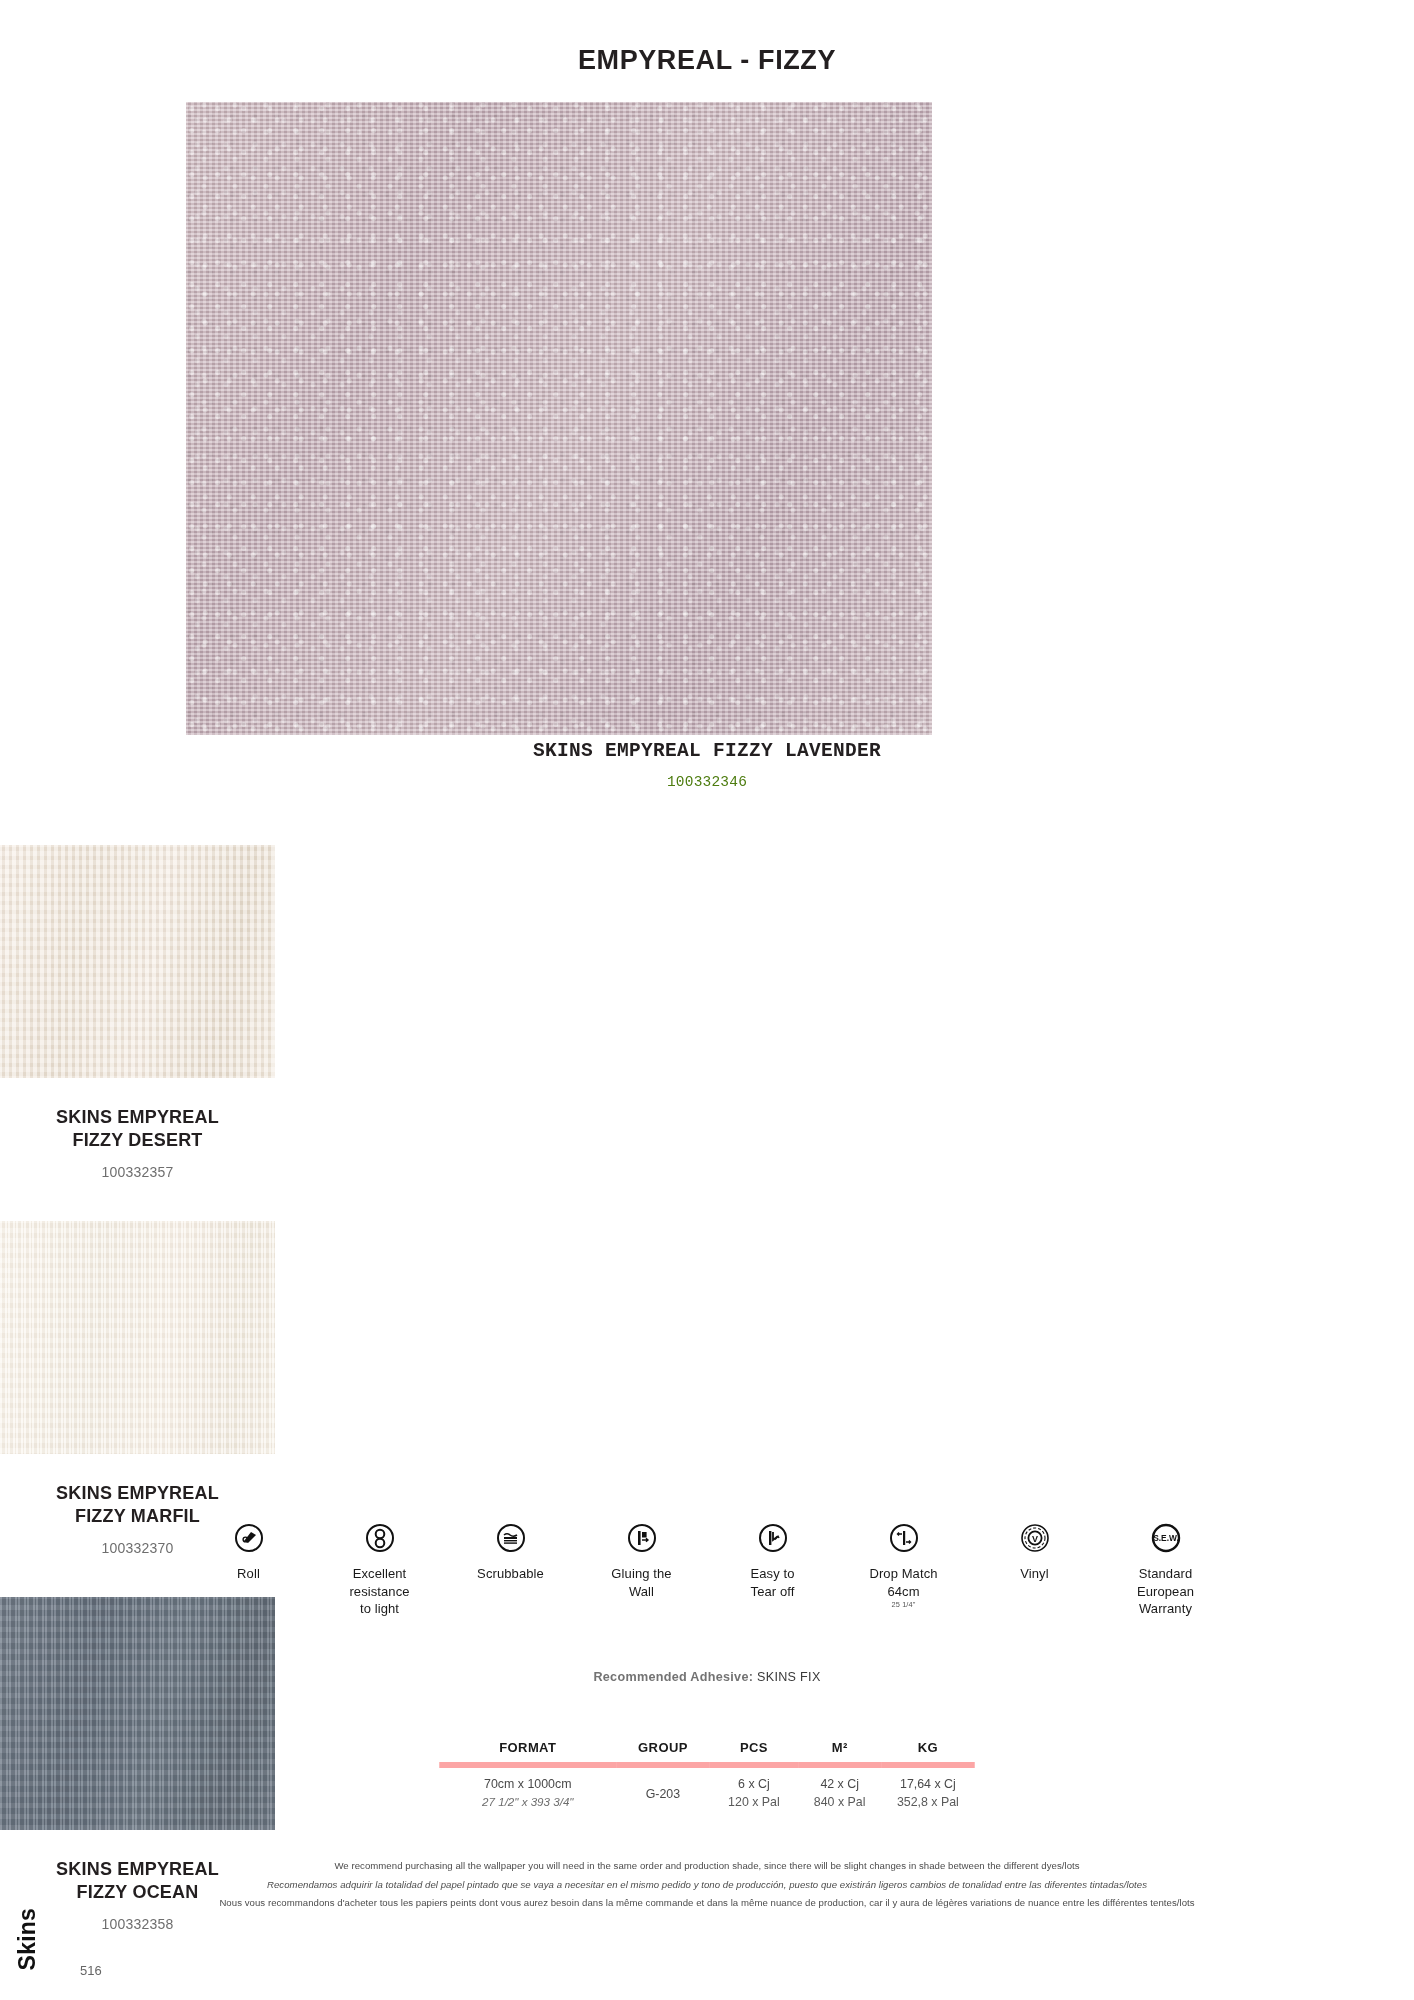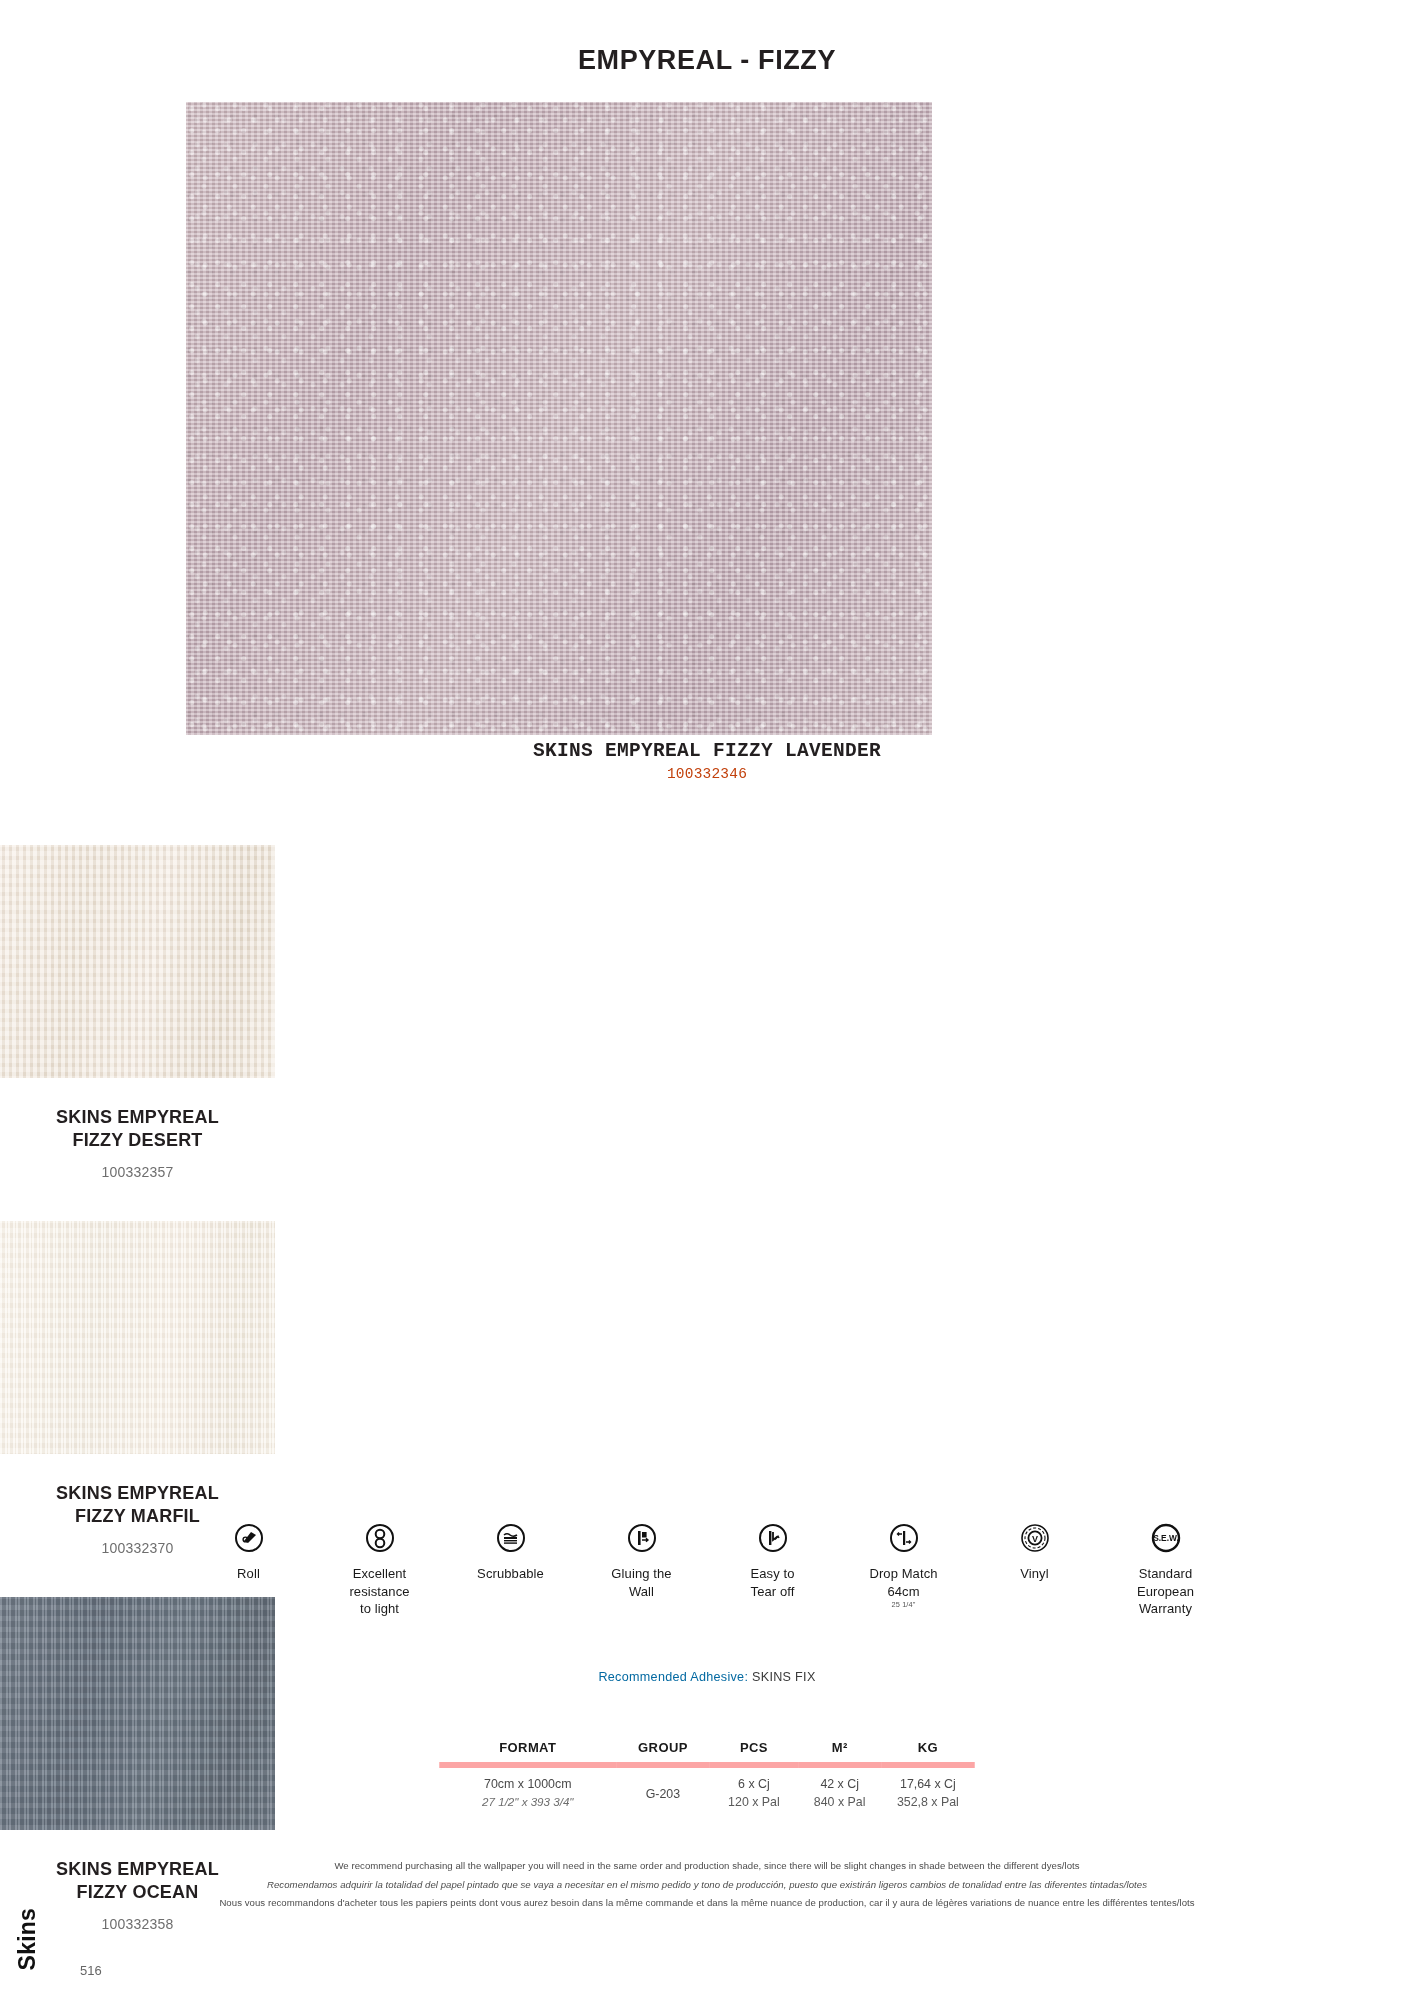"100332346" .hero-caption .code { color: #c2410c -> #4d7c0f; margin-top: 4px -> 12px }
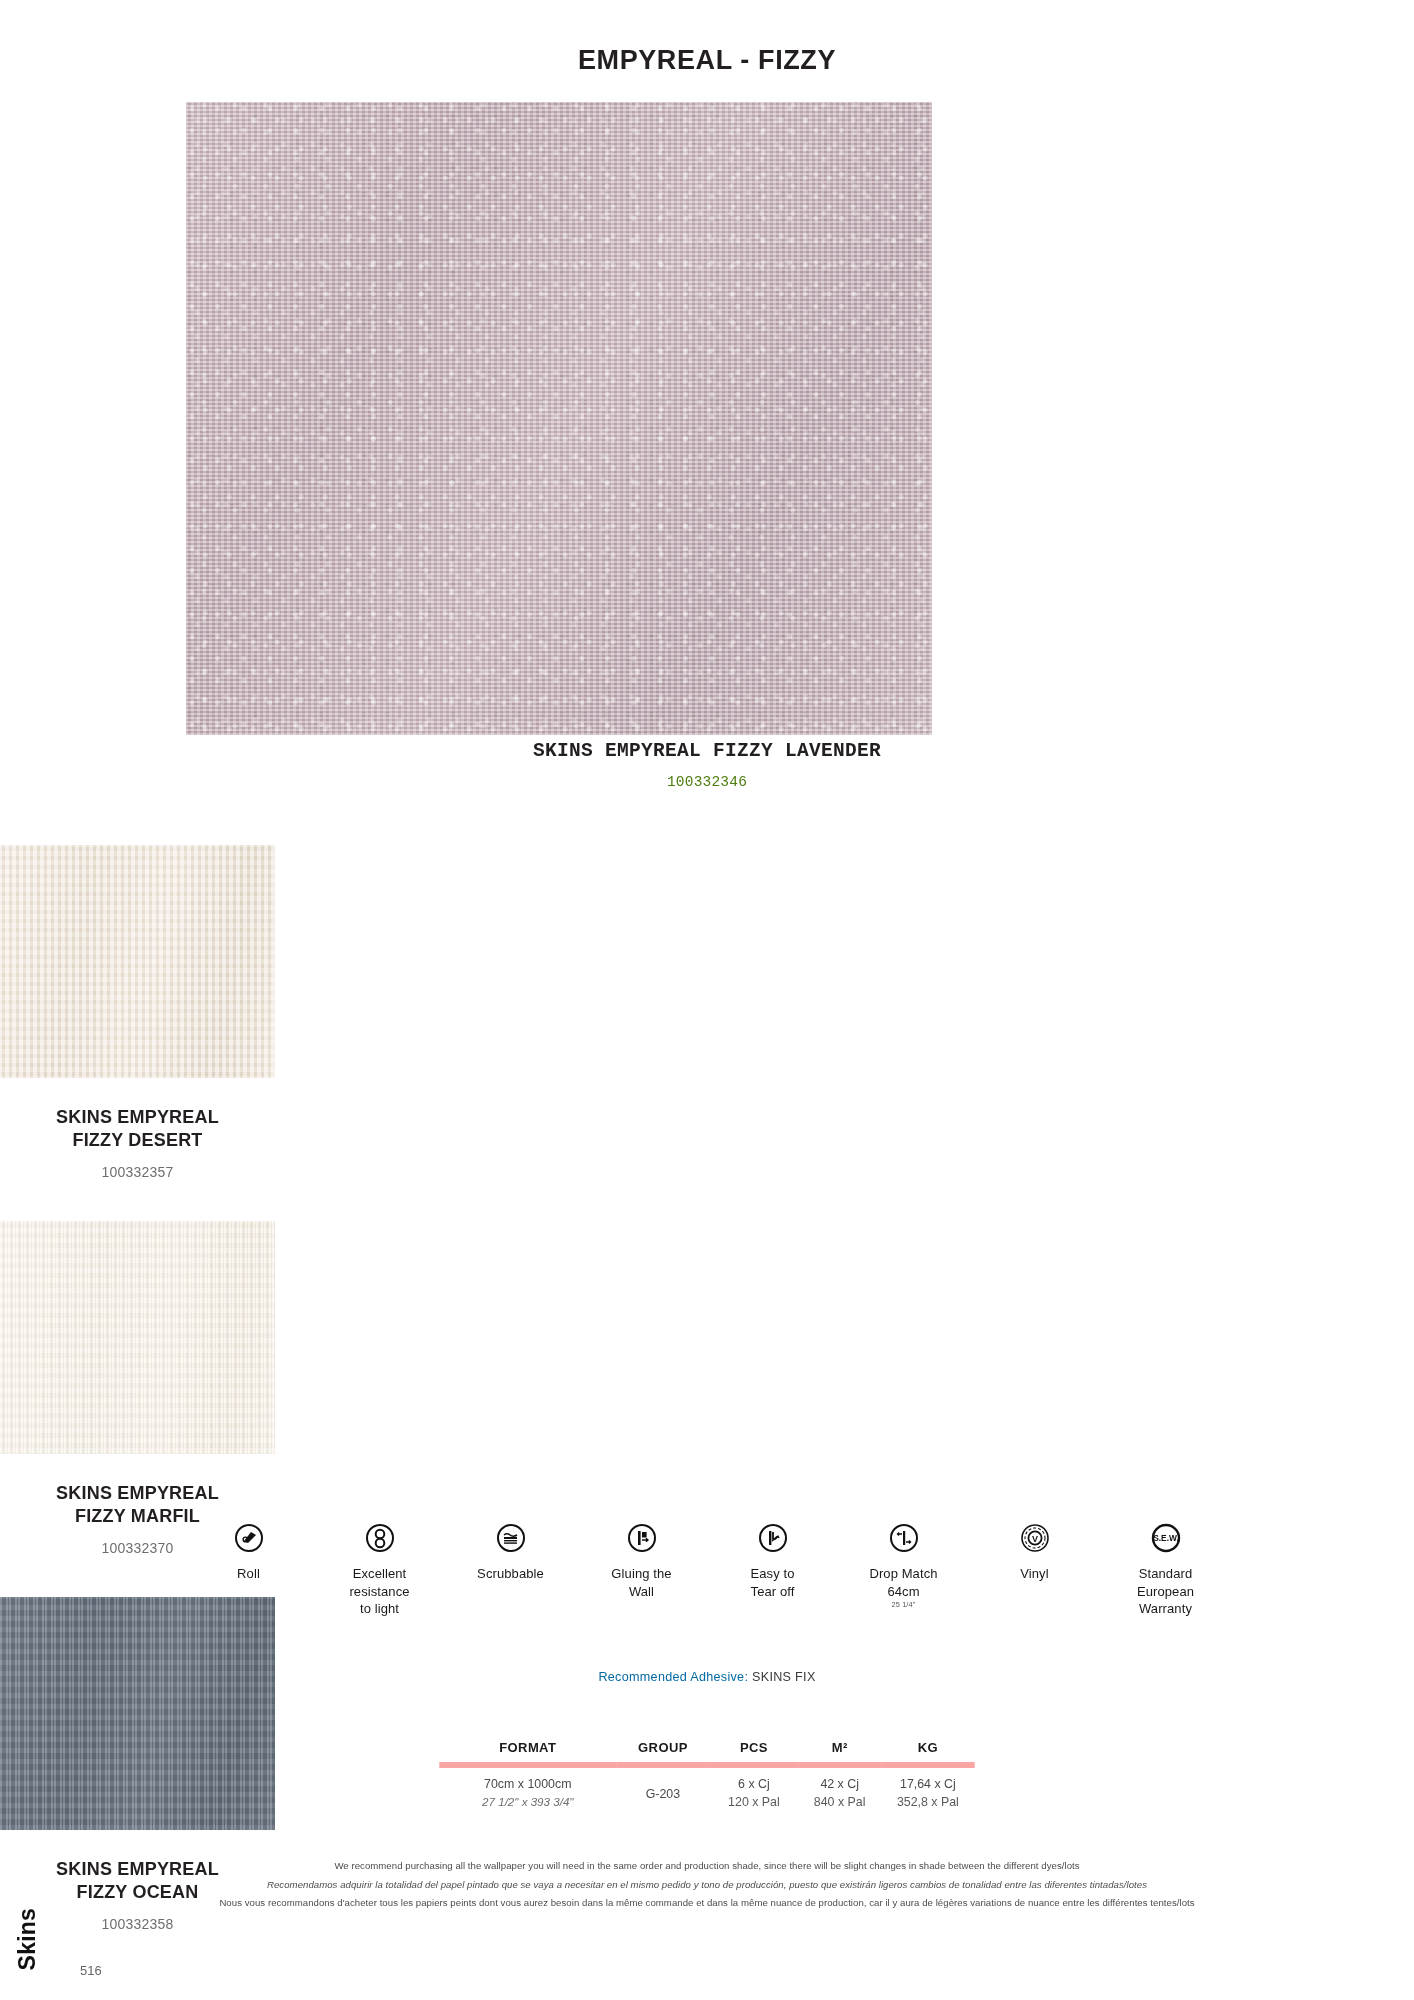"Recommended Adhesive:" .adhesive b { color: #0369a1 -> #737373; font-weight: 400 -> 700 }
